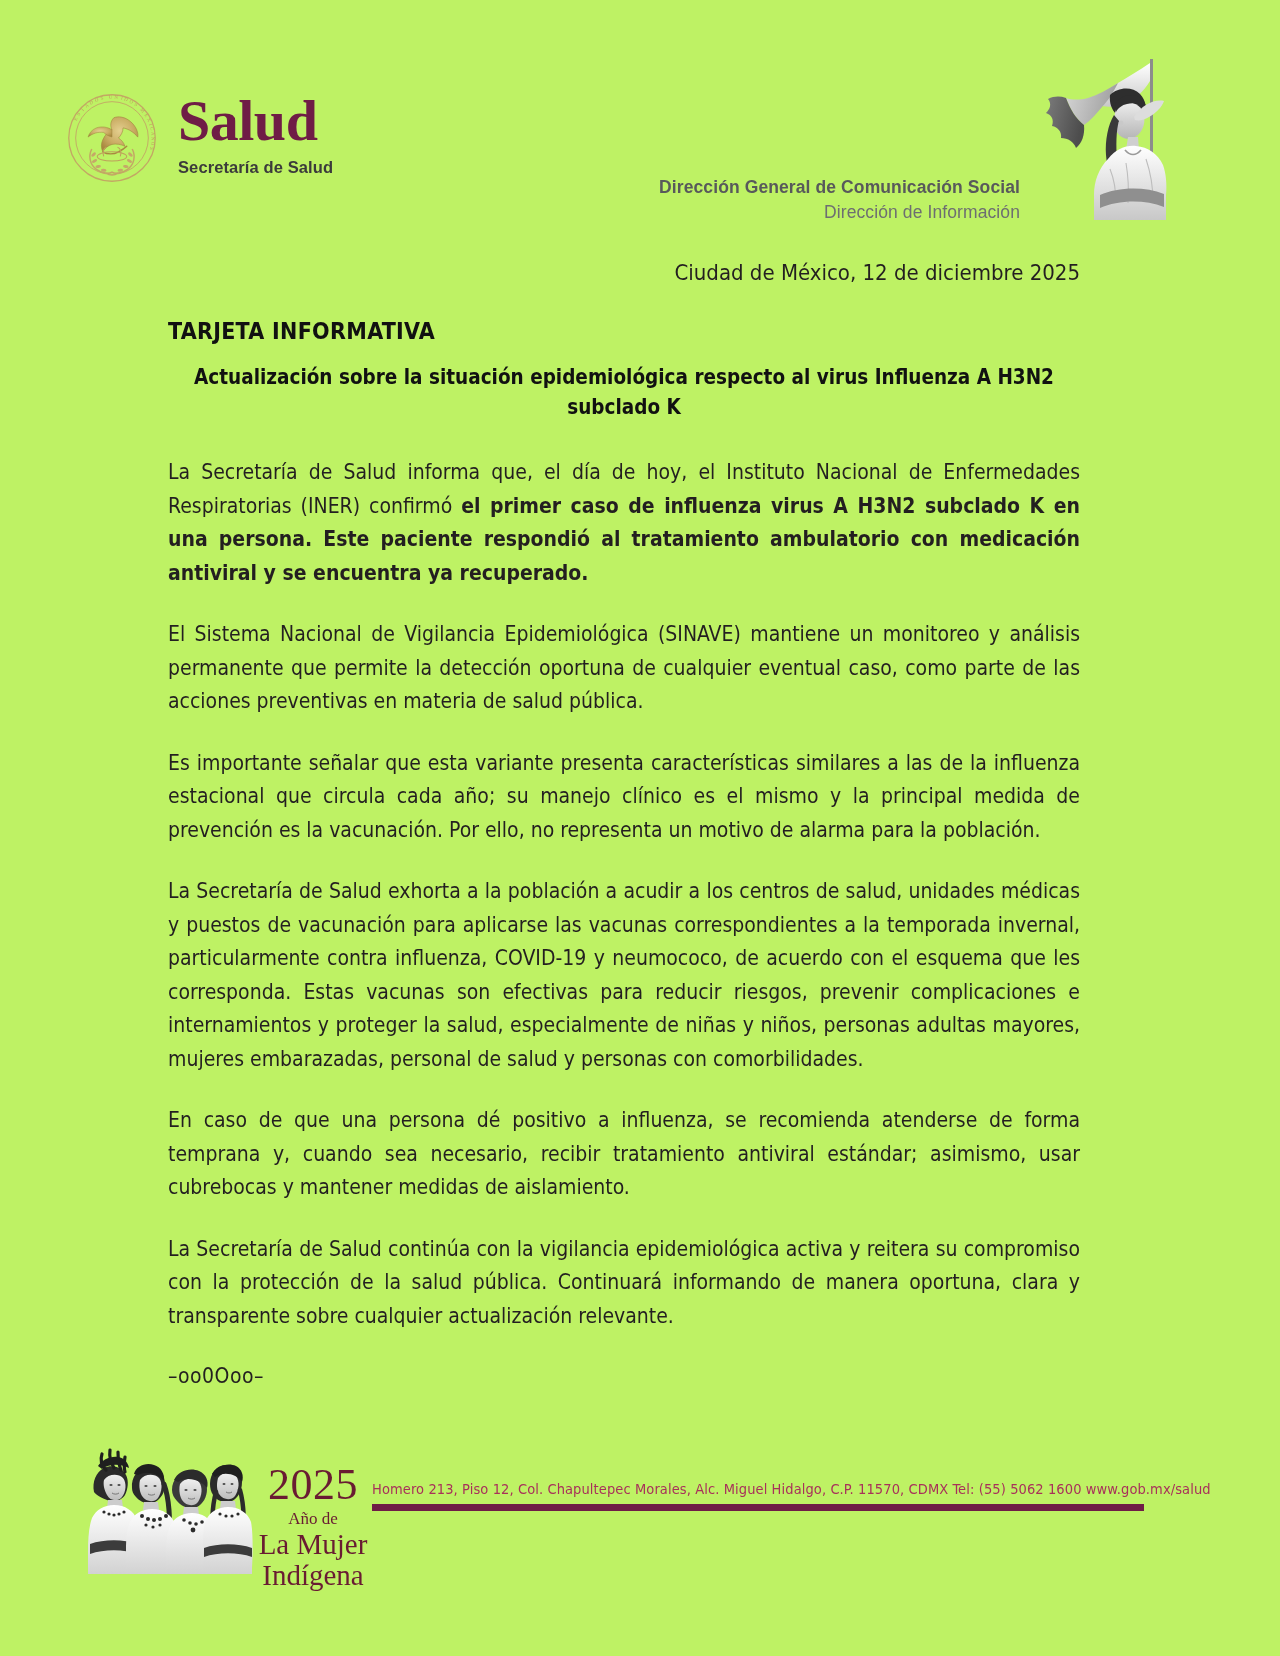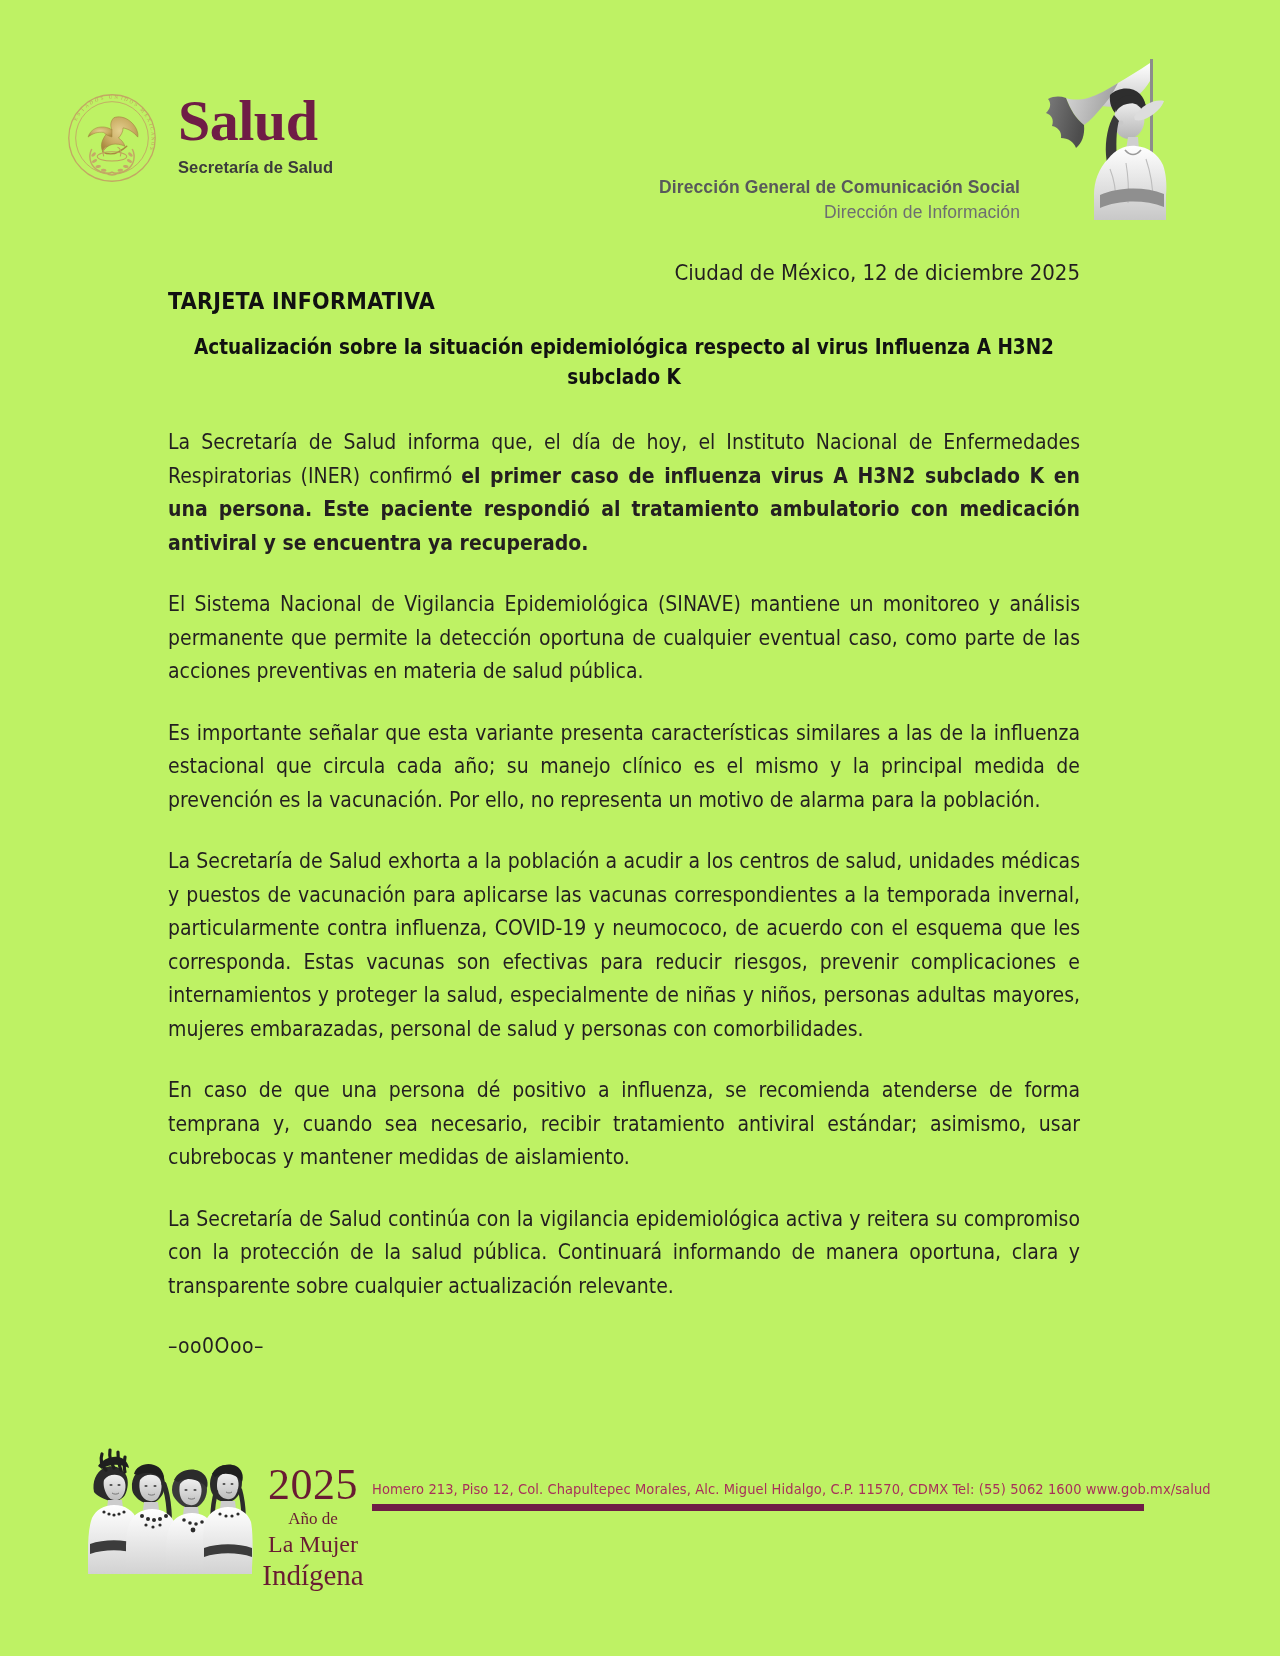"Ciudad de México, 12 de" .dateline { margin-bottom: none -> 30px }
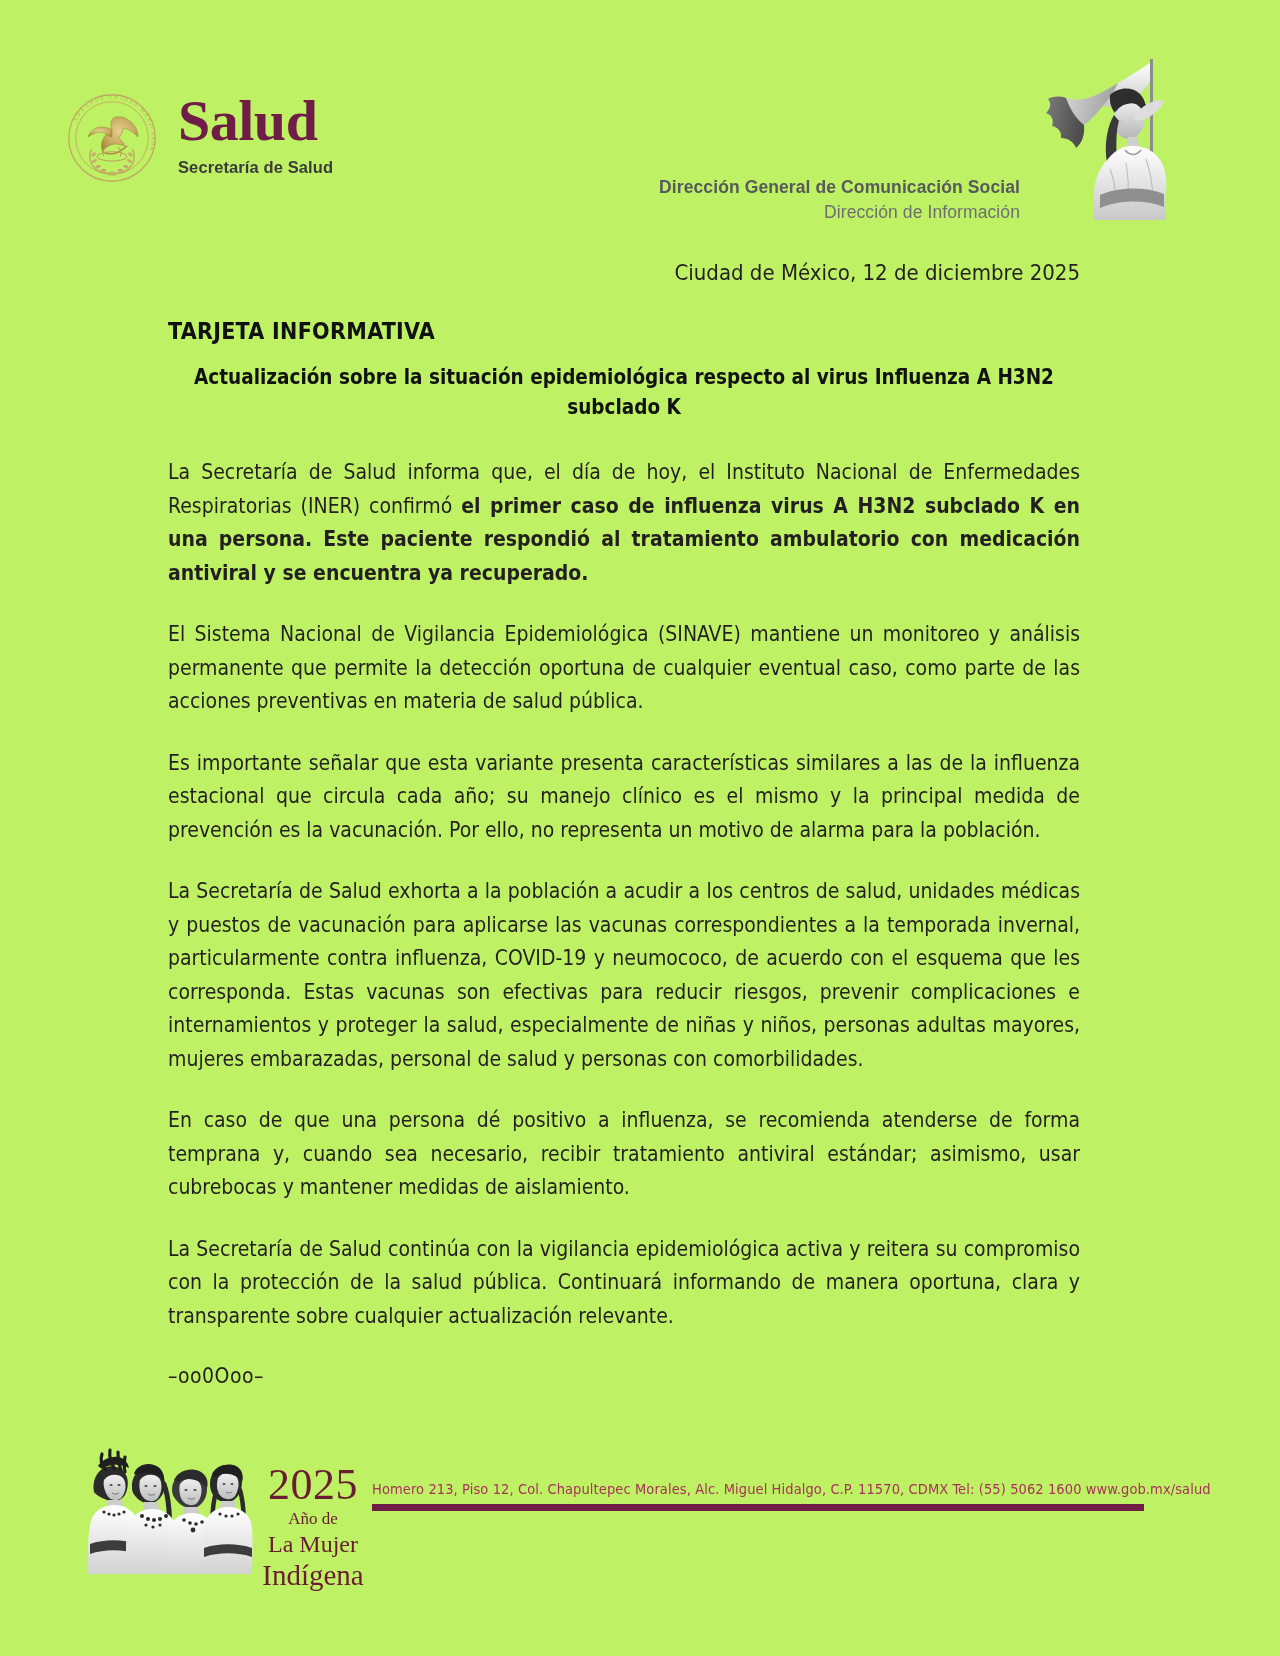"La Mujer" .fy-mujer { font-size: 24px -> 29px }
